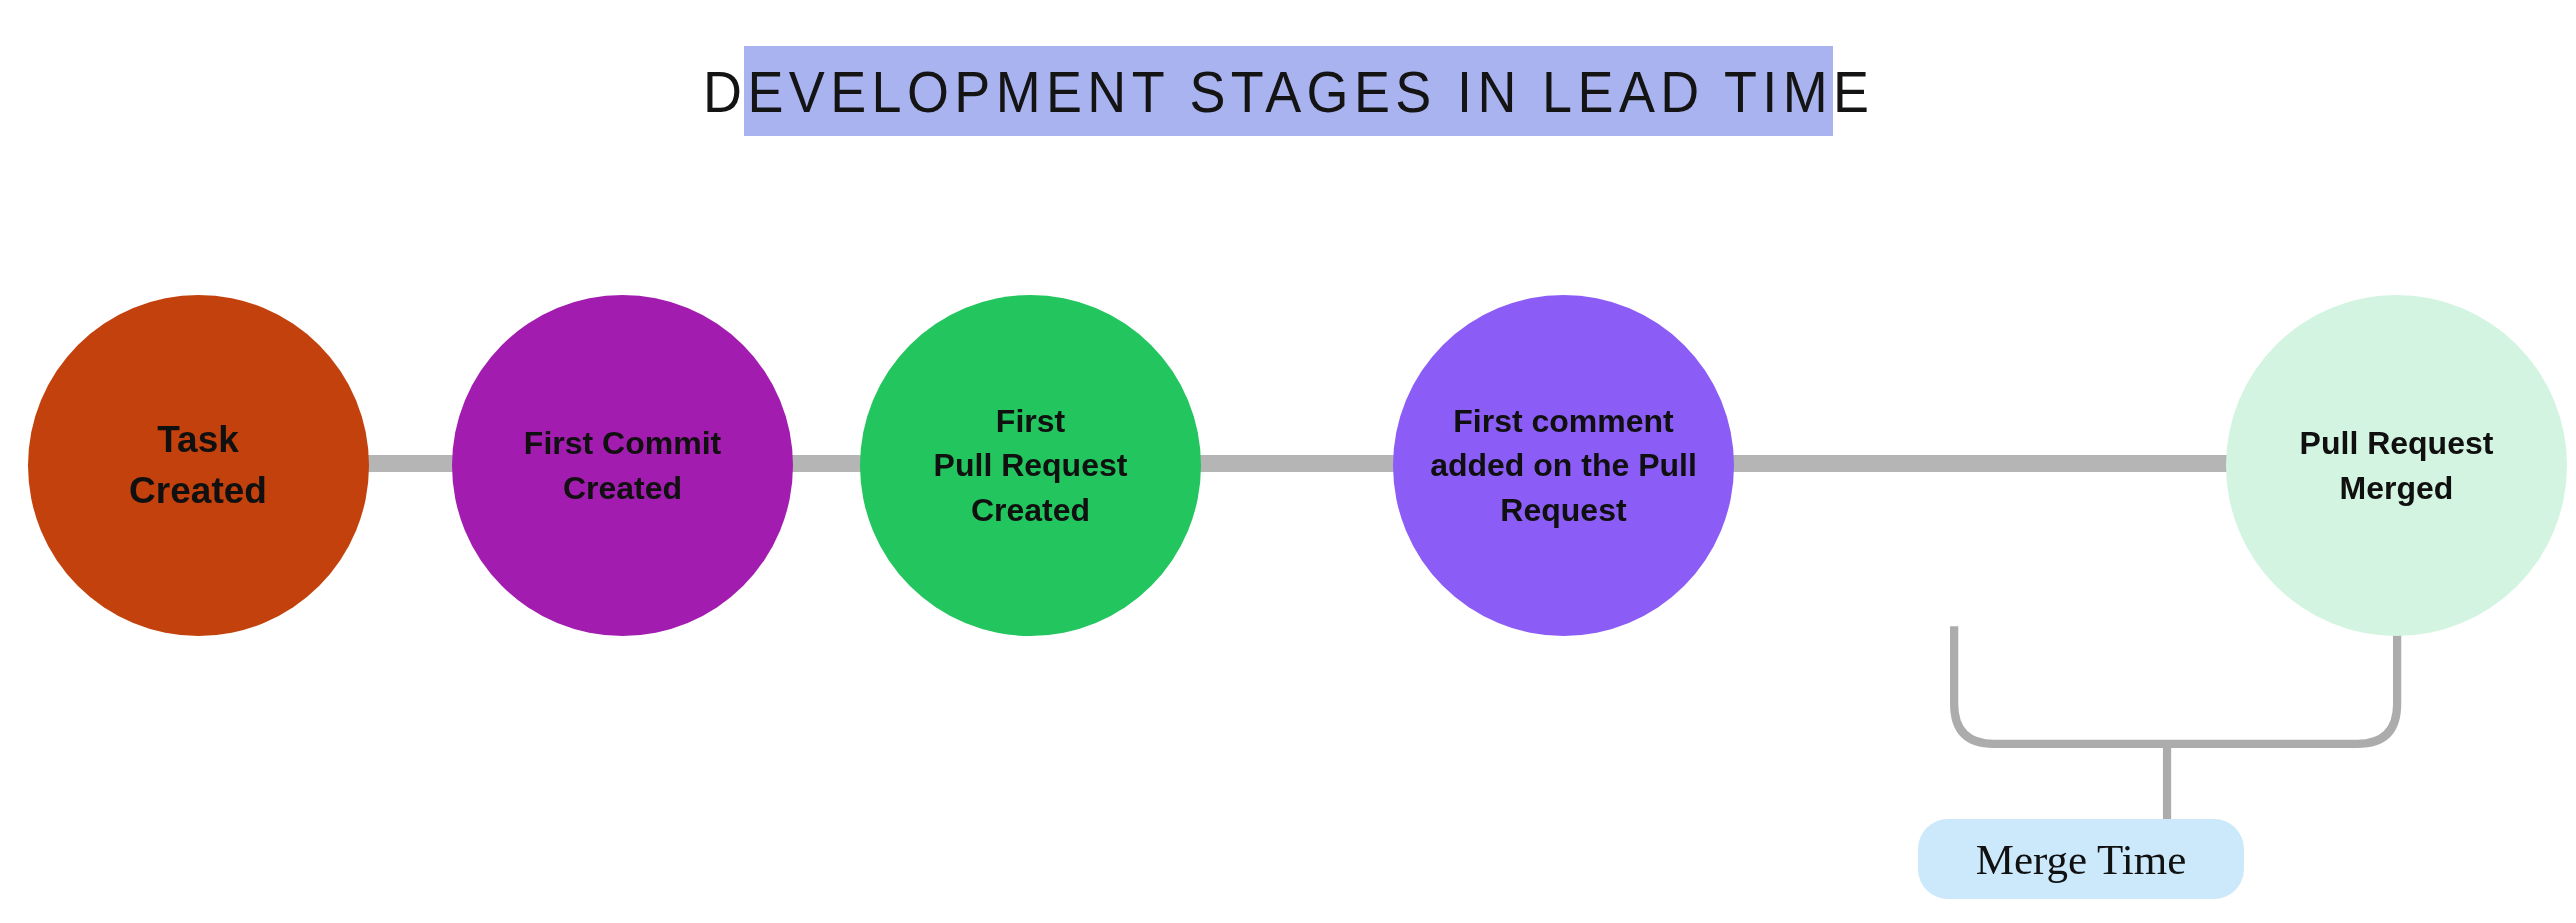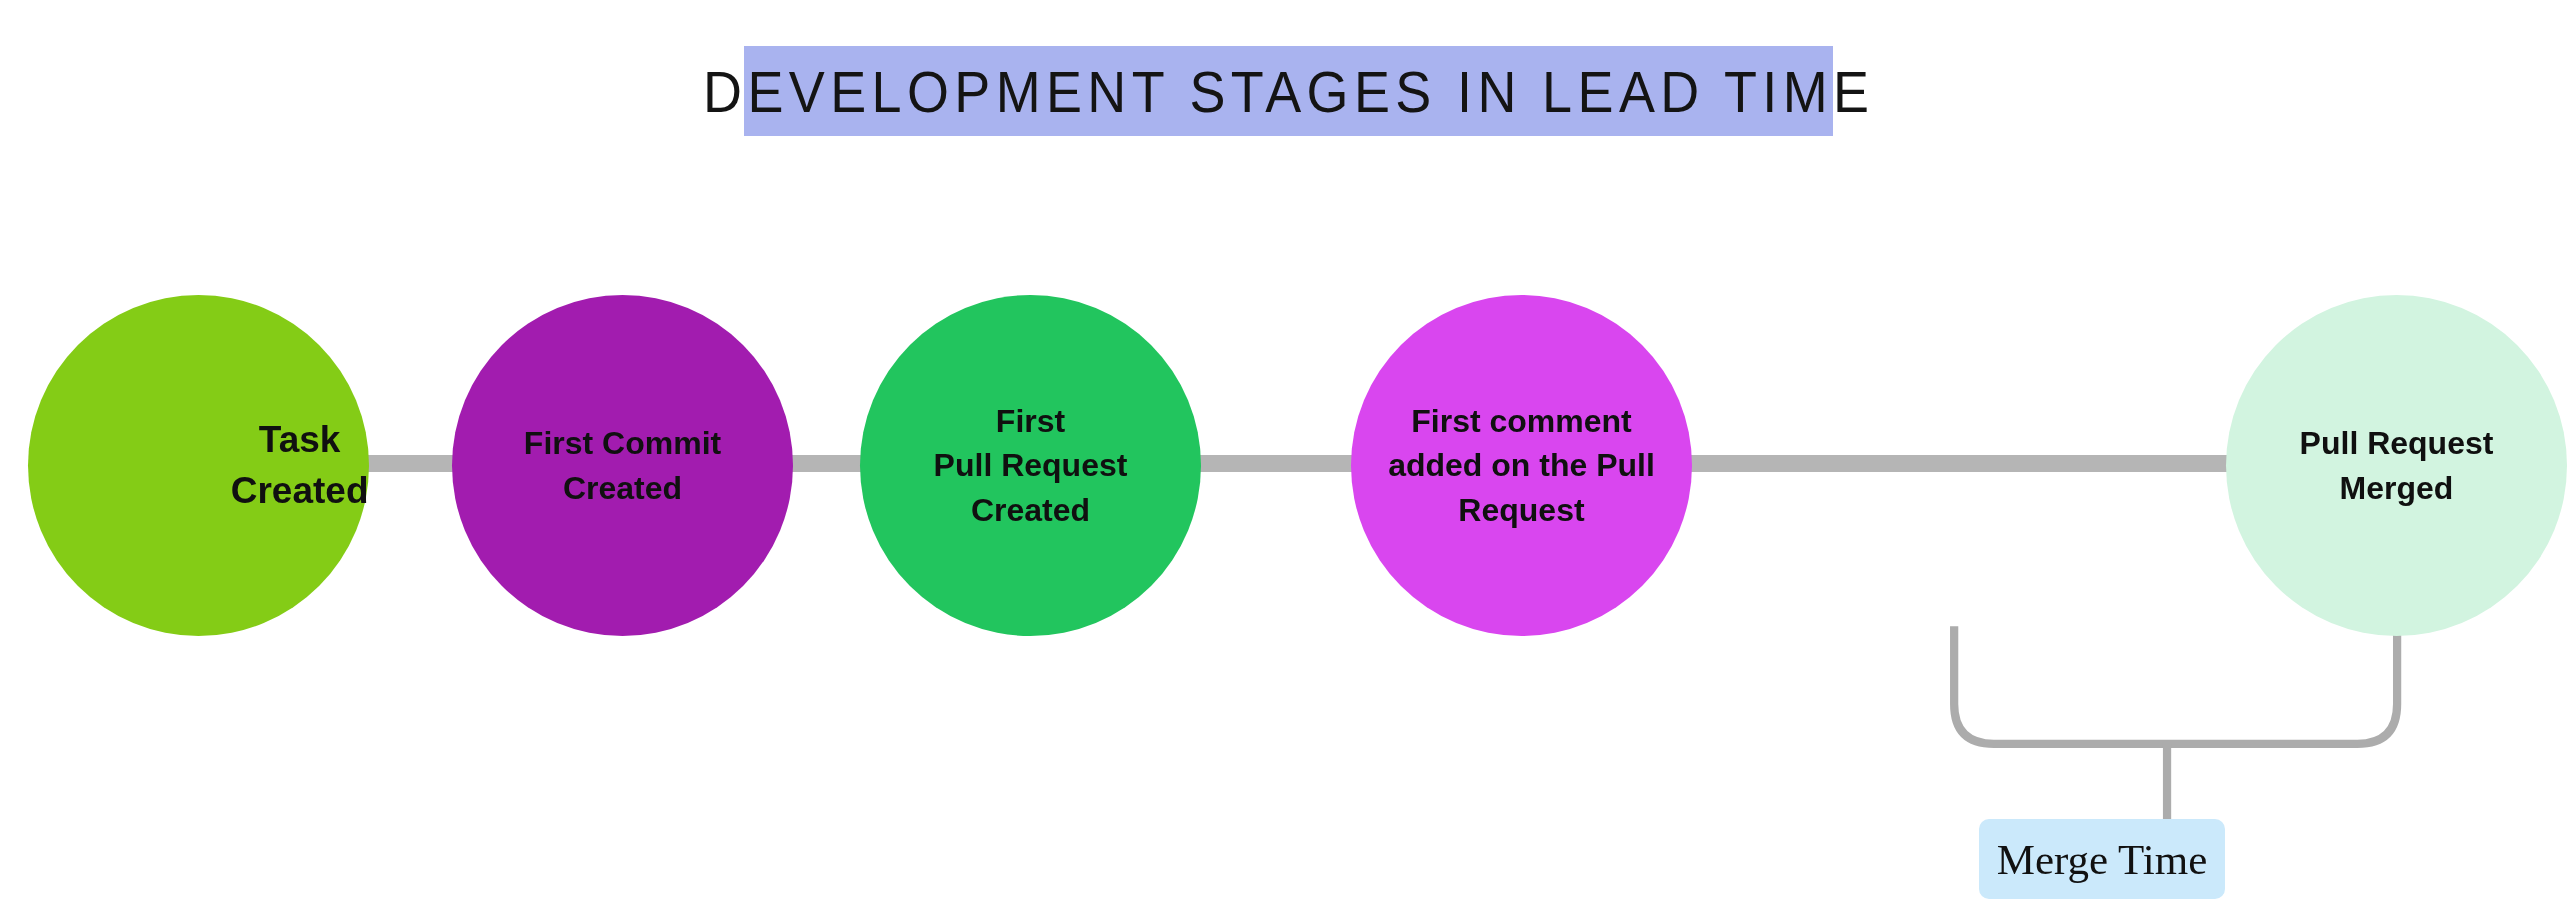"Task" div.stage { background: #84cc16 -> #c2410c; justify-content: flex-end -> none }
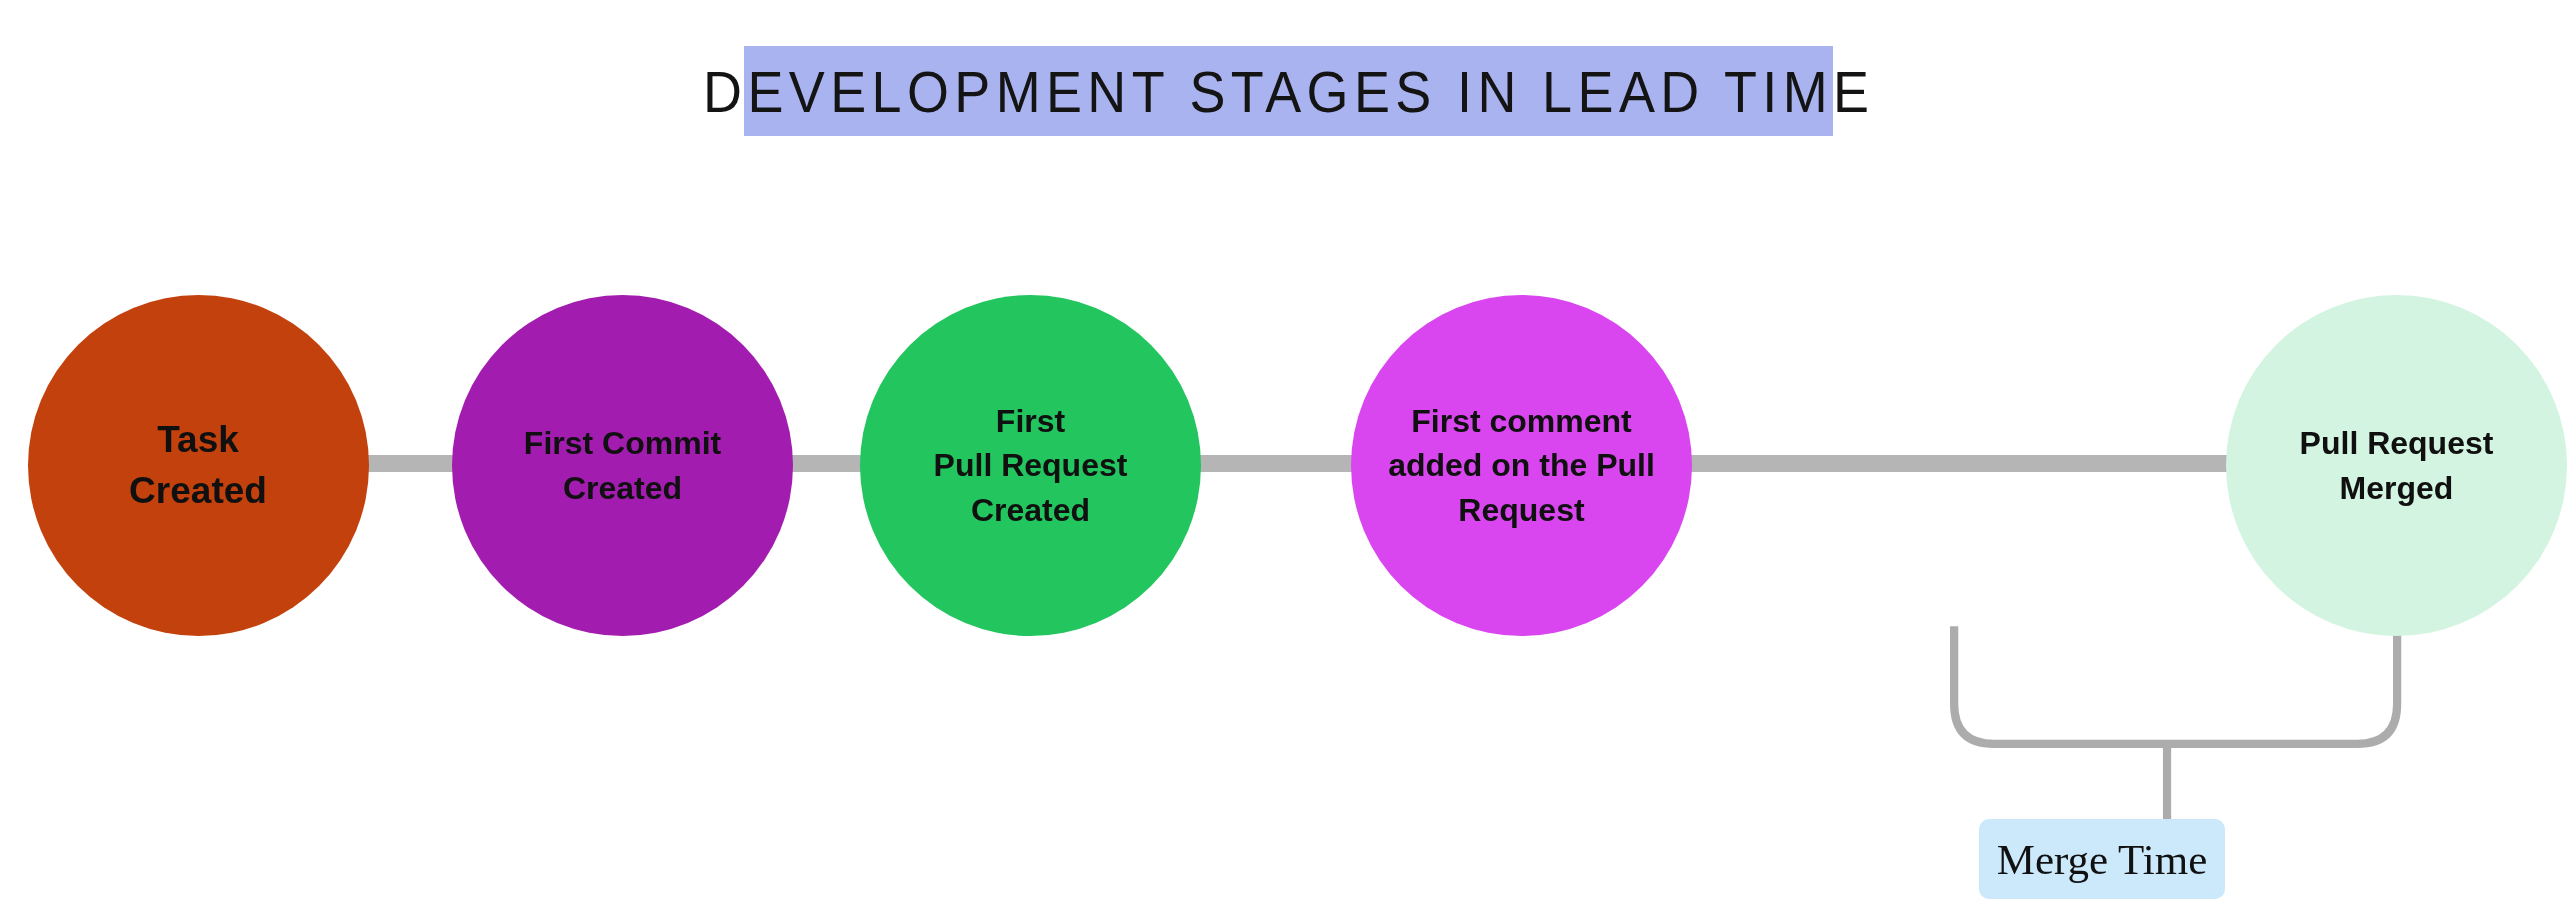"First comment" div.stage { background: #d946ef -> #8b5cf6; left: 1351px -> 1393px }
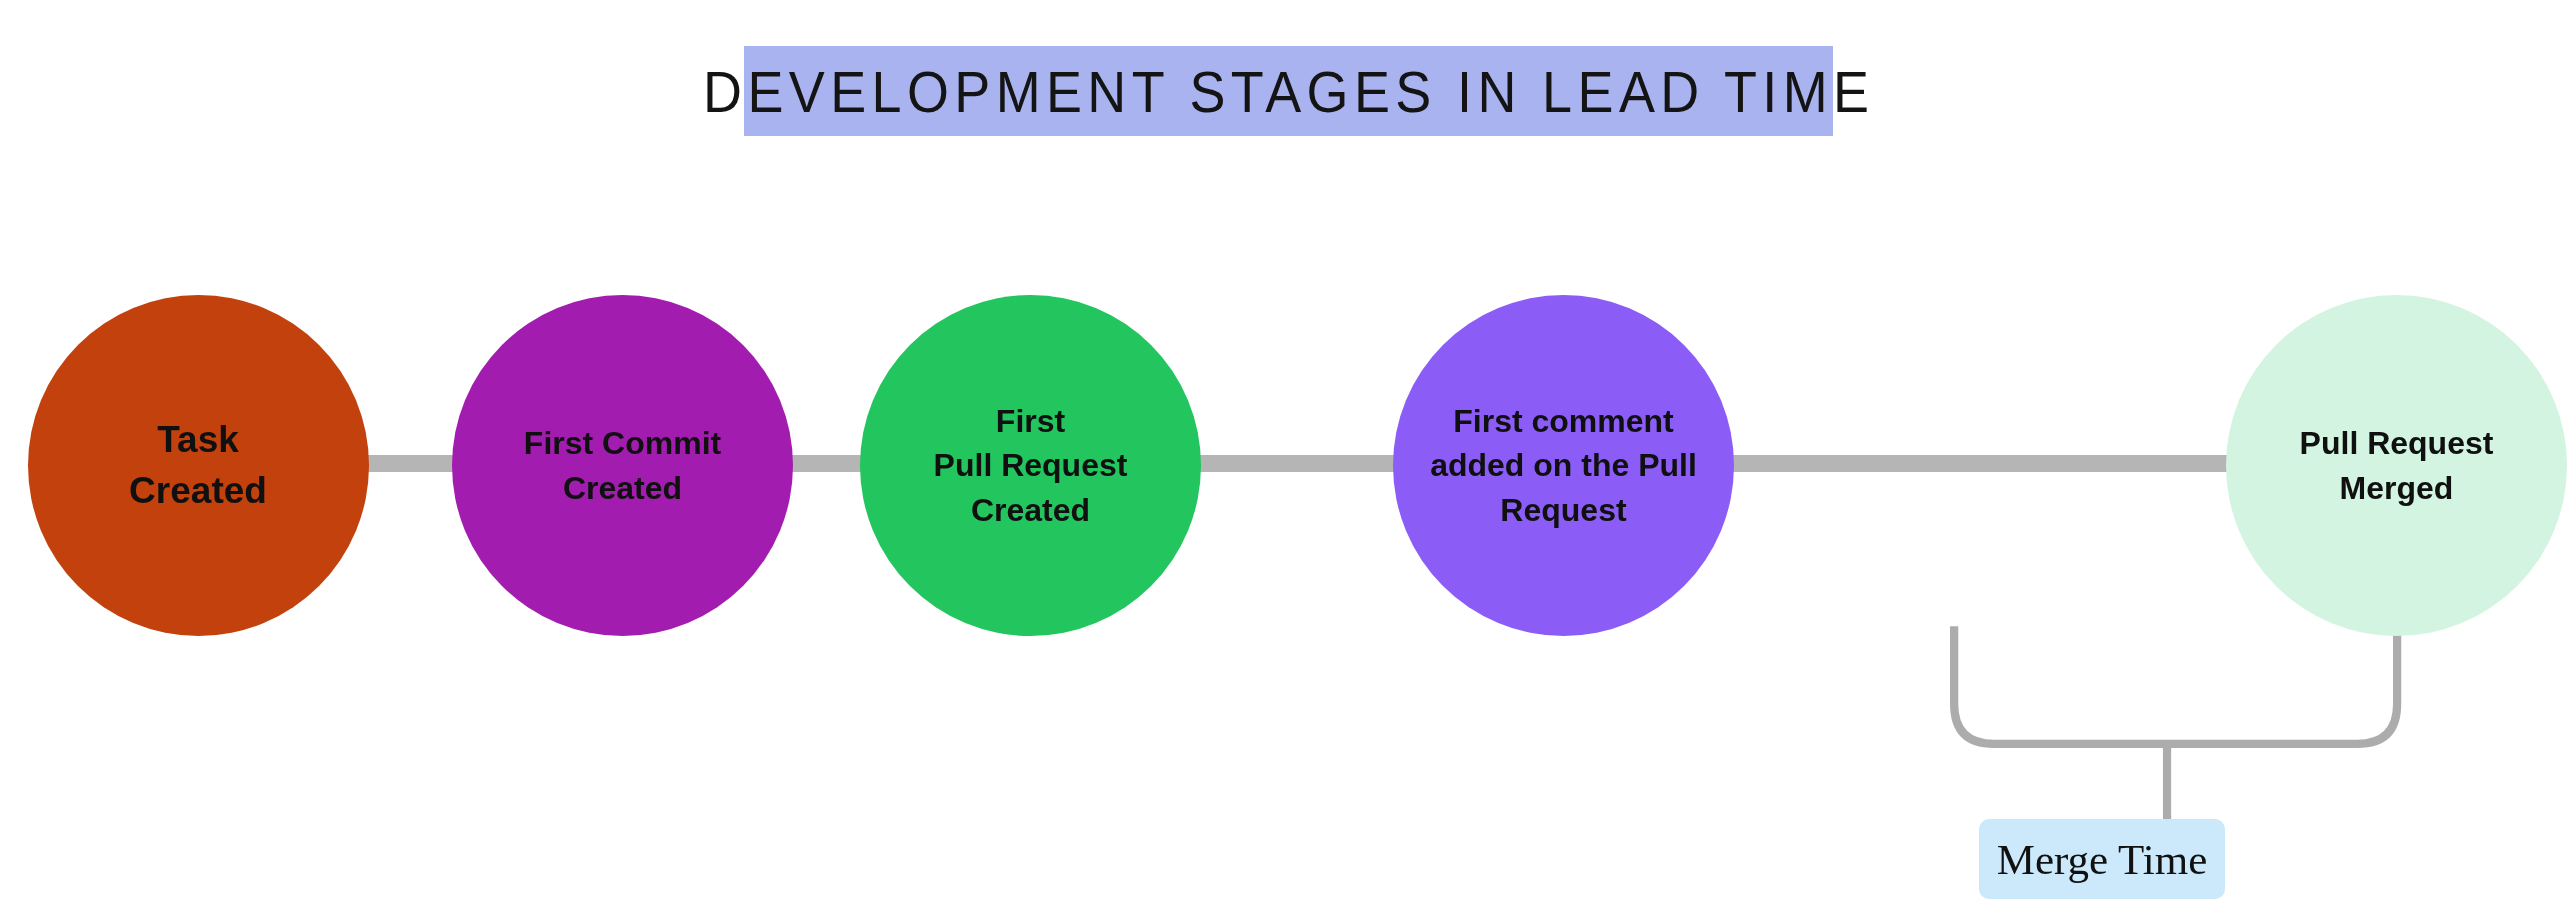"Merge Time" .merge-label { border-radius: 10px -> 30px; left: 1979px -> 1918px; width: 246px -> 326px }
